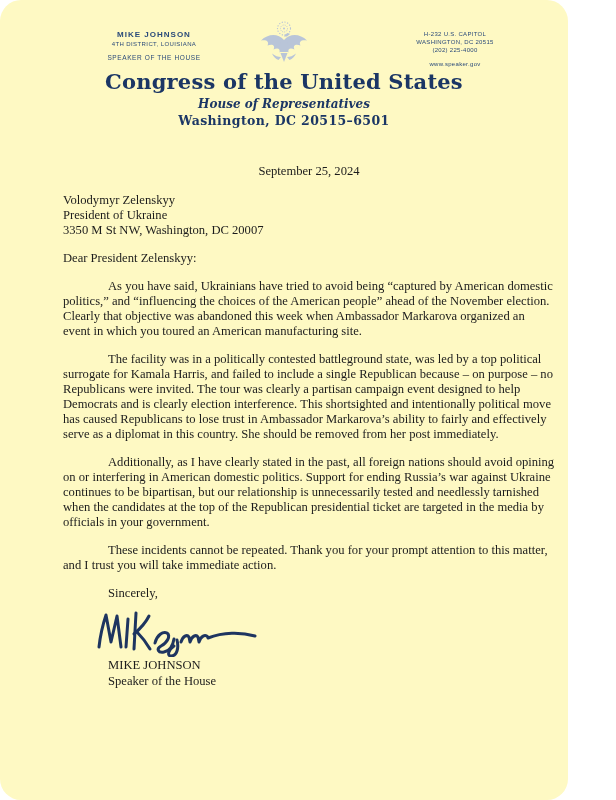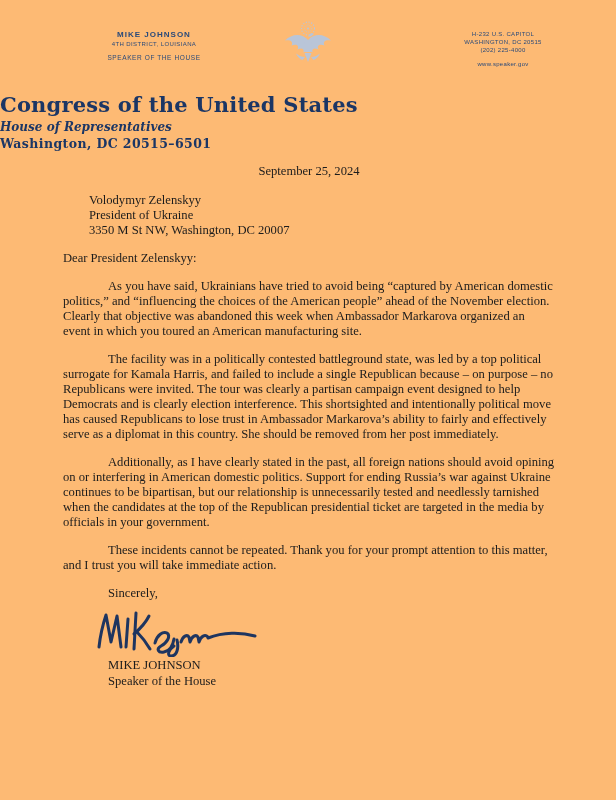"MIKE JOHNSON" .page { background: #fdba74 -> #fef9c3; border-radius: none -> 21px; width: 616px -> 568px }
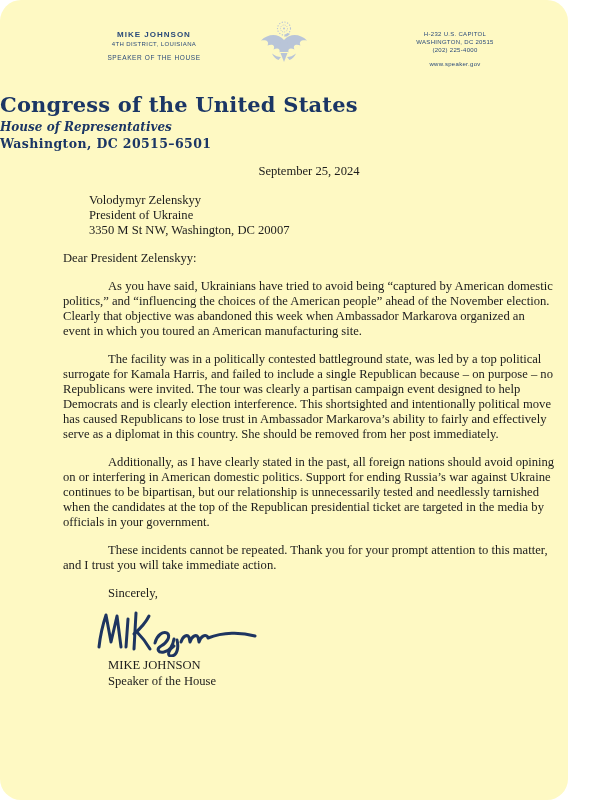"Congress of the United States" .lh-center { text-align: none -> center; top: 93px -> 70px }
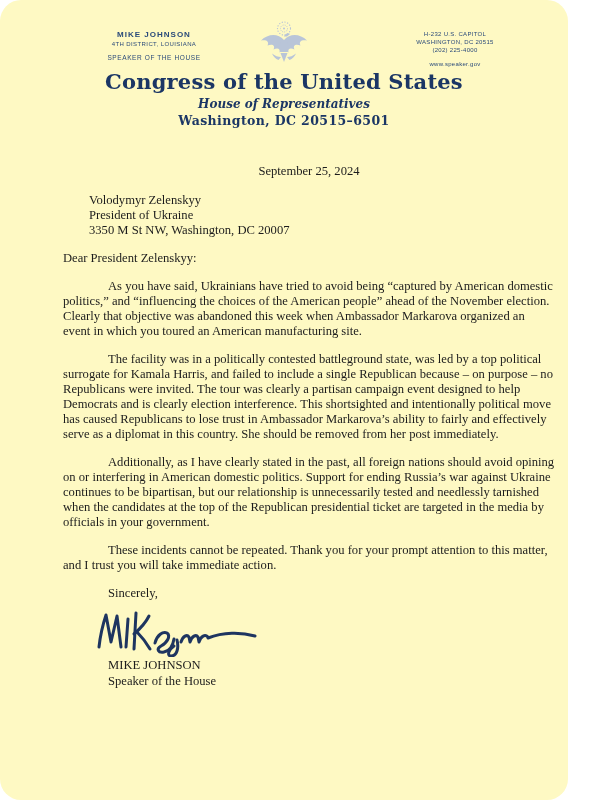"Volodymyr Zelenskyy" .recipient div { margin-left: 26px -> none }
